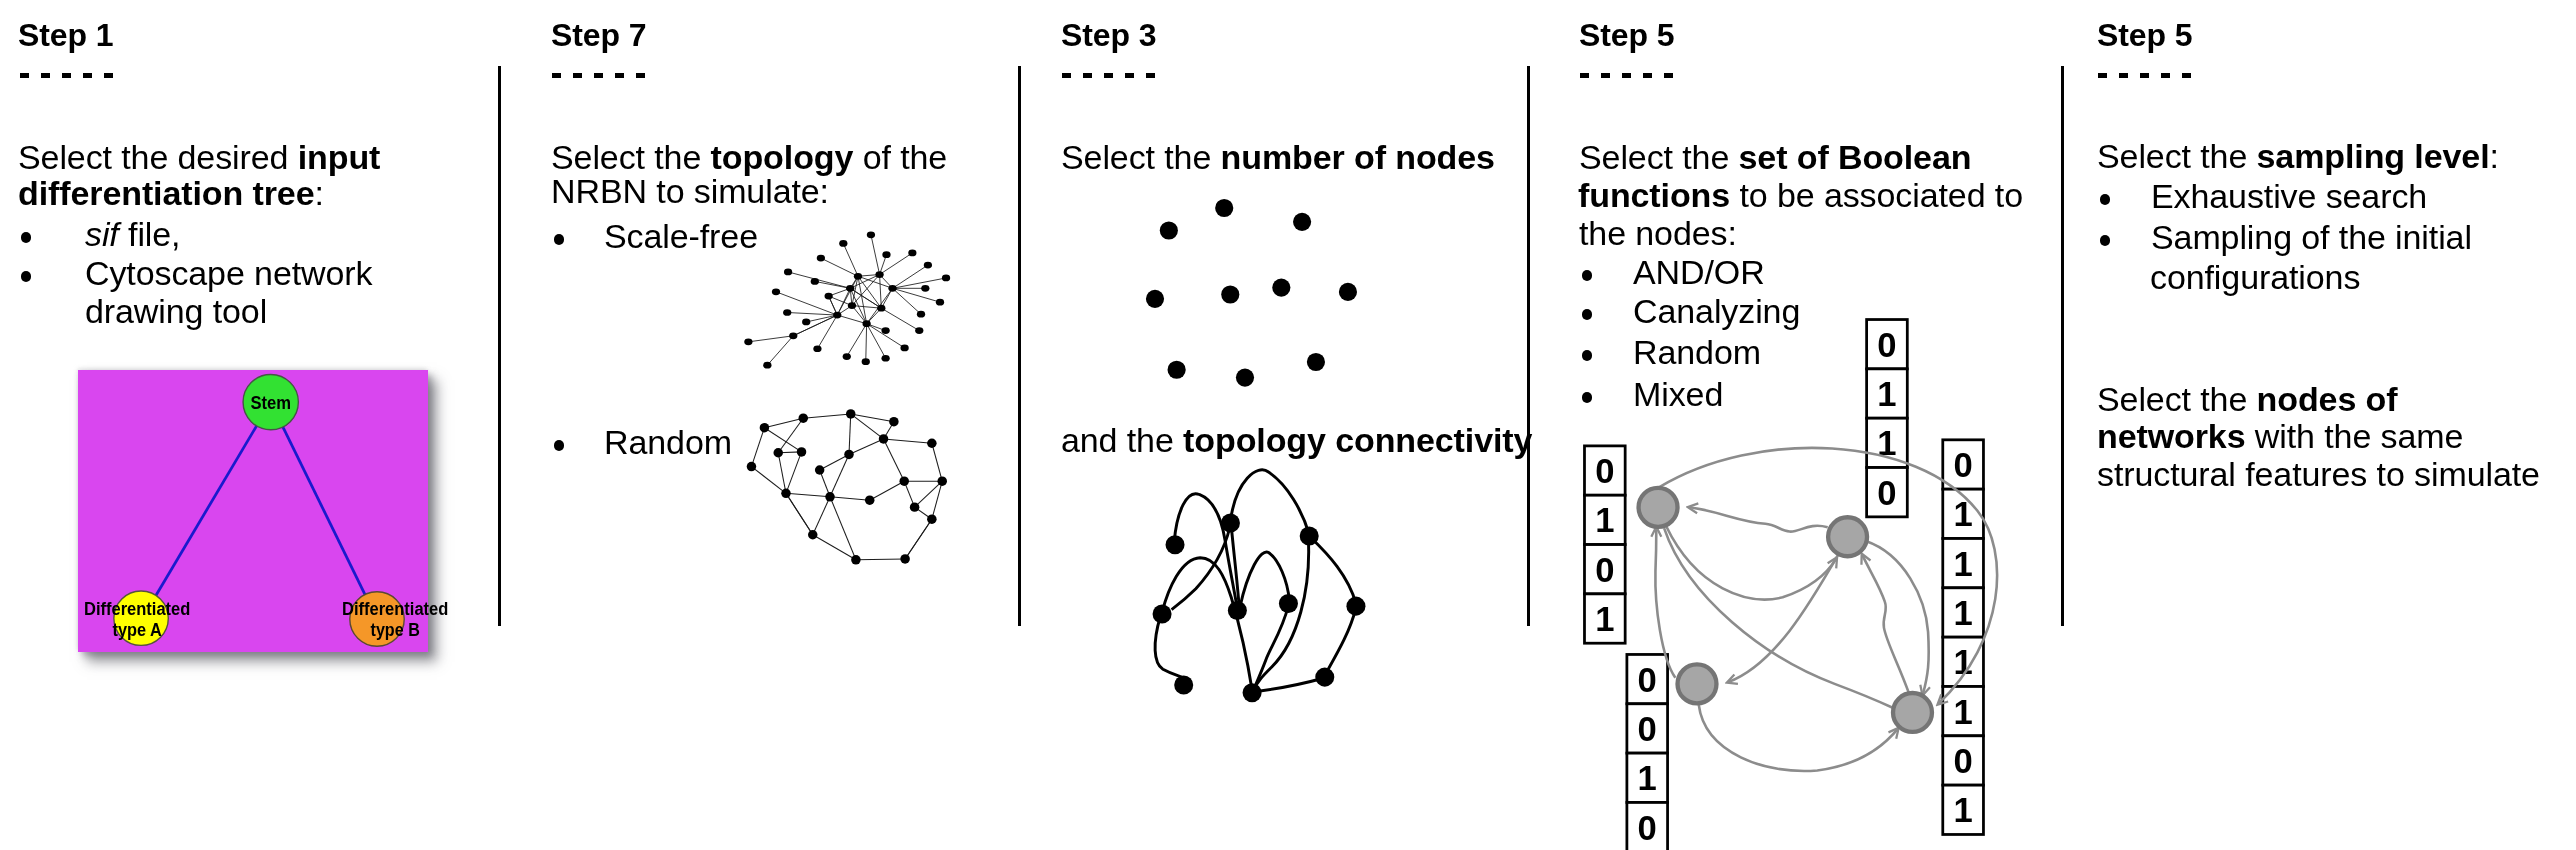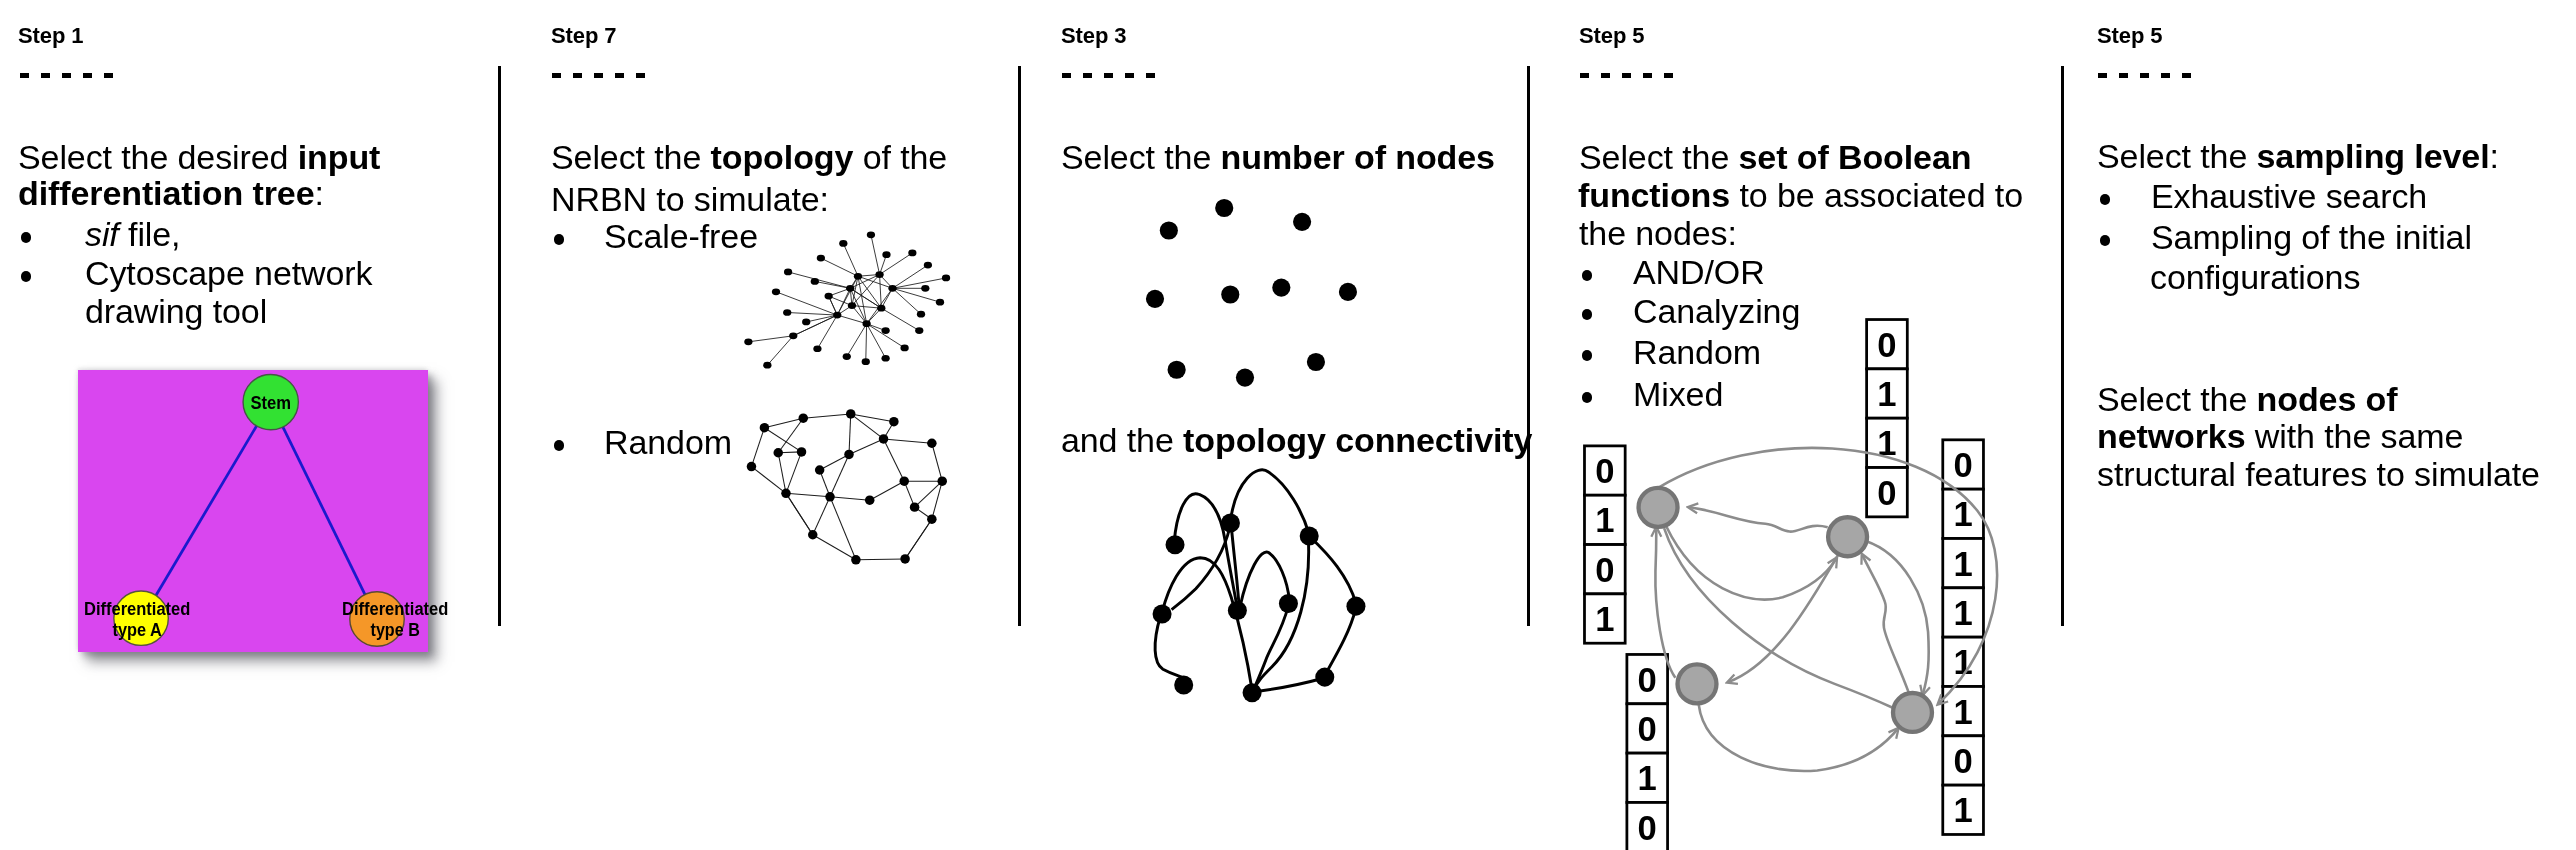"Step 1" .step { font-size: 22px -> 32px }
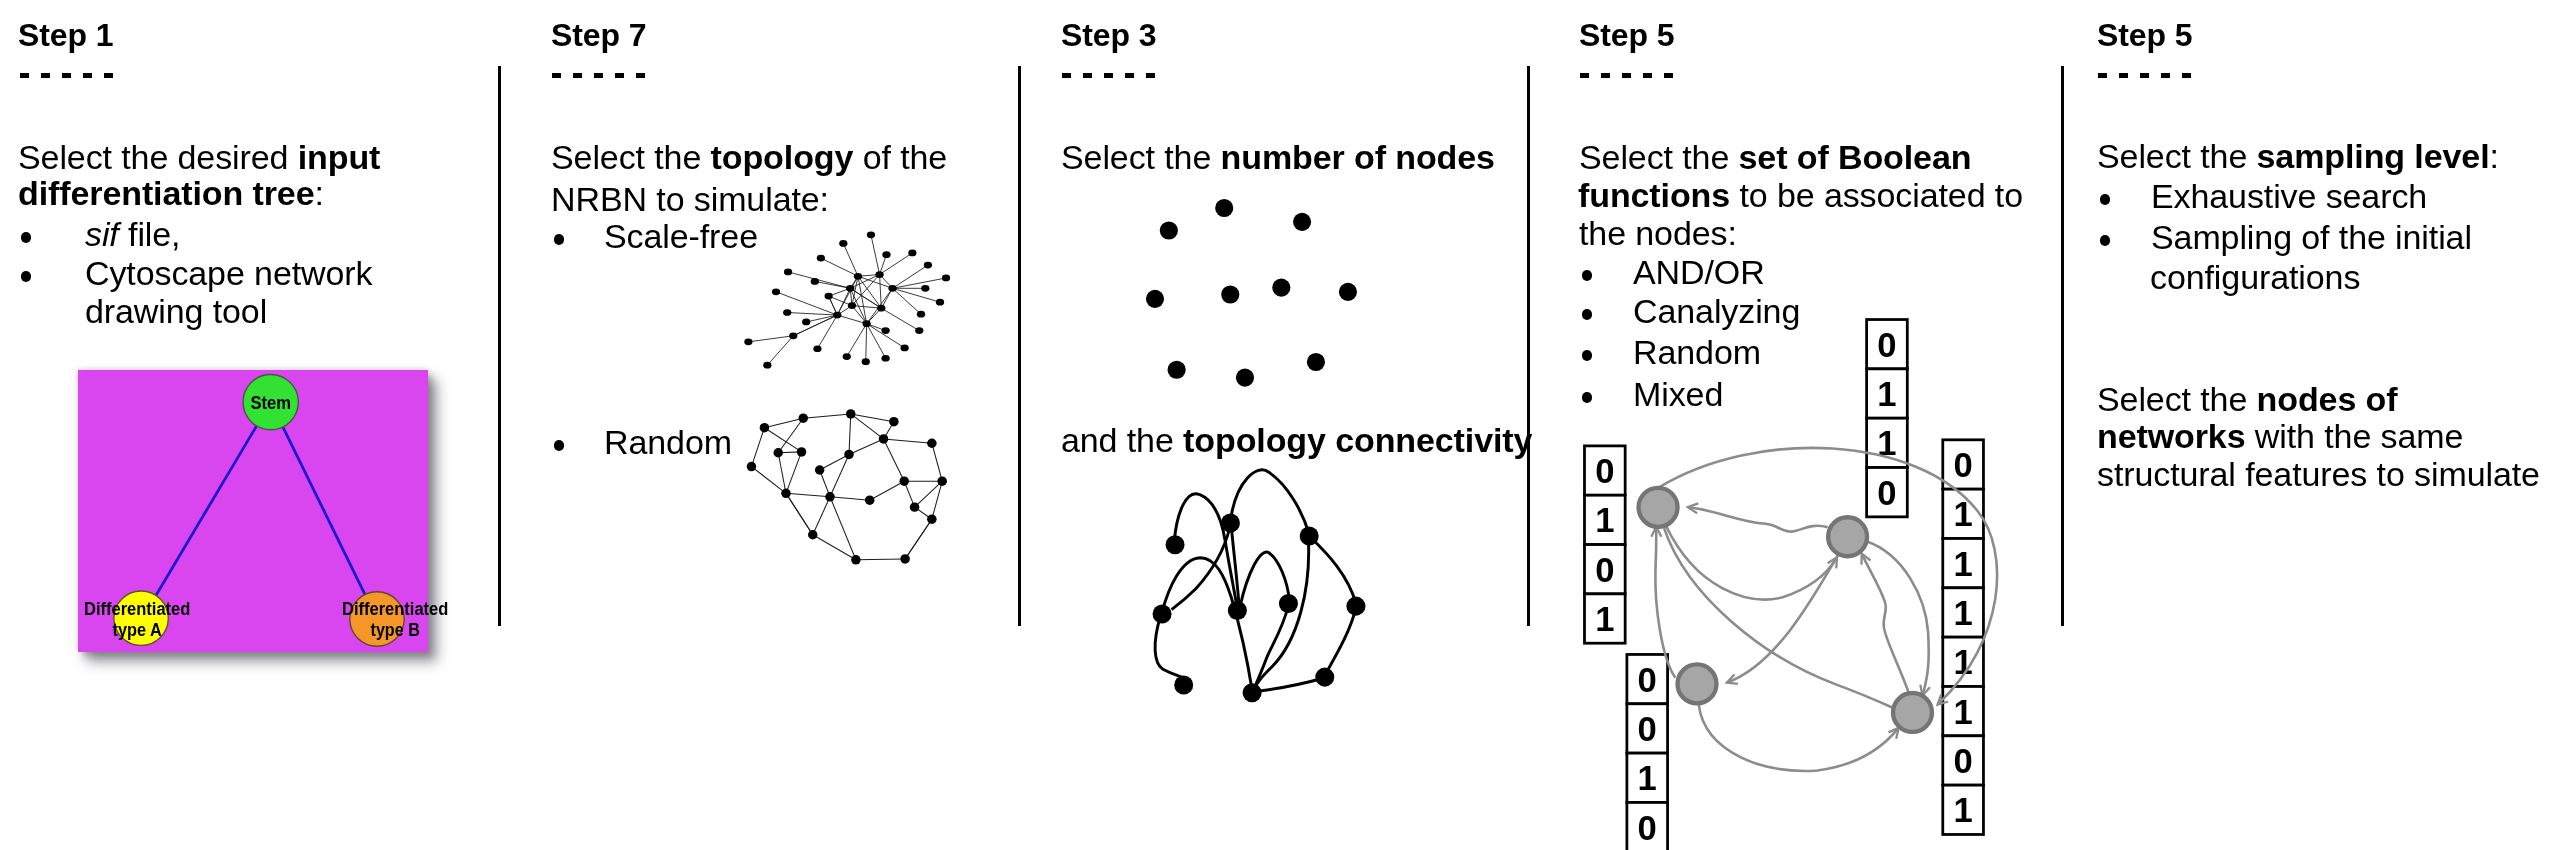"NRBN to simulate:" div.body { top: 180px -> 172px }
